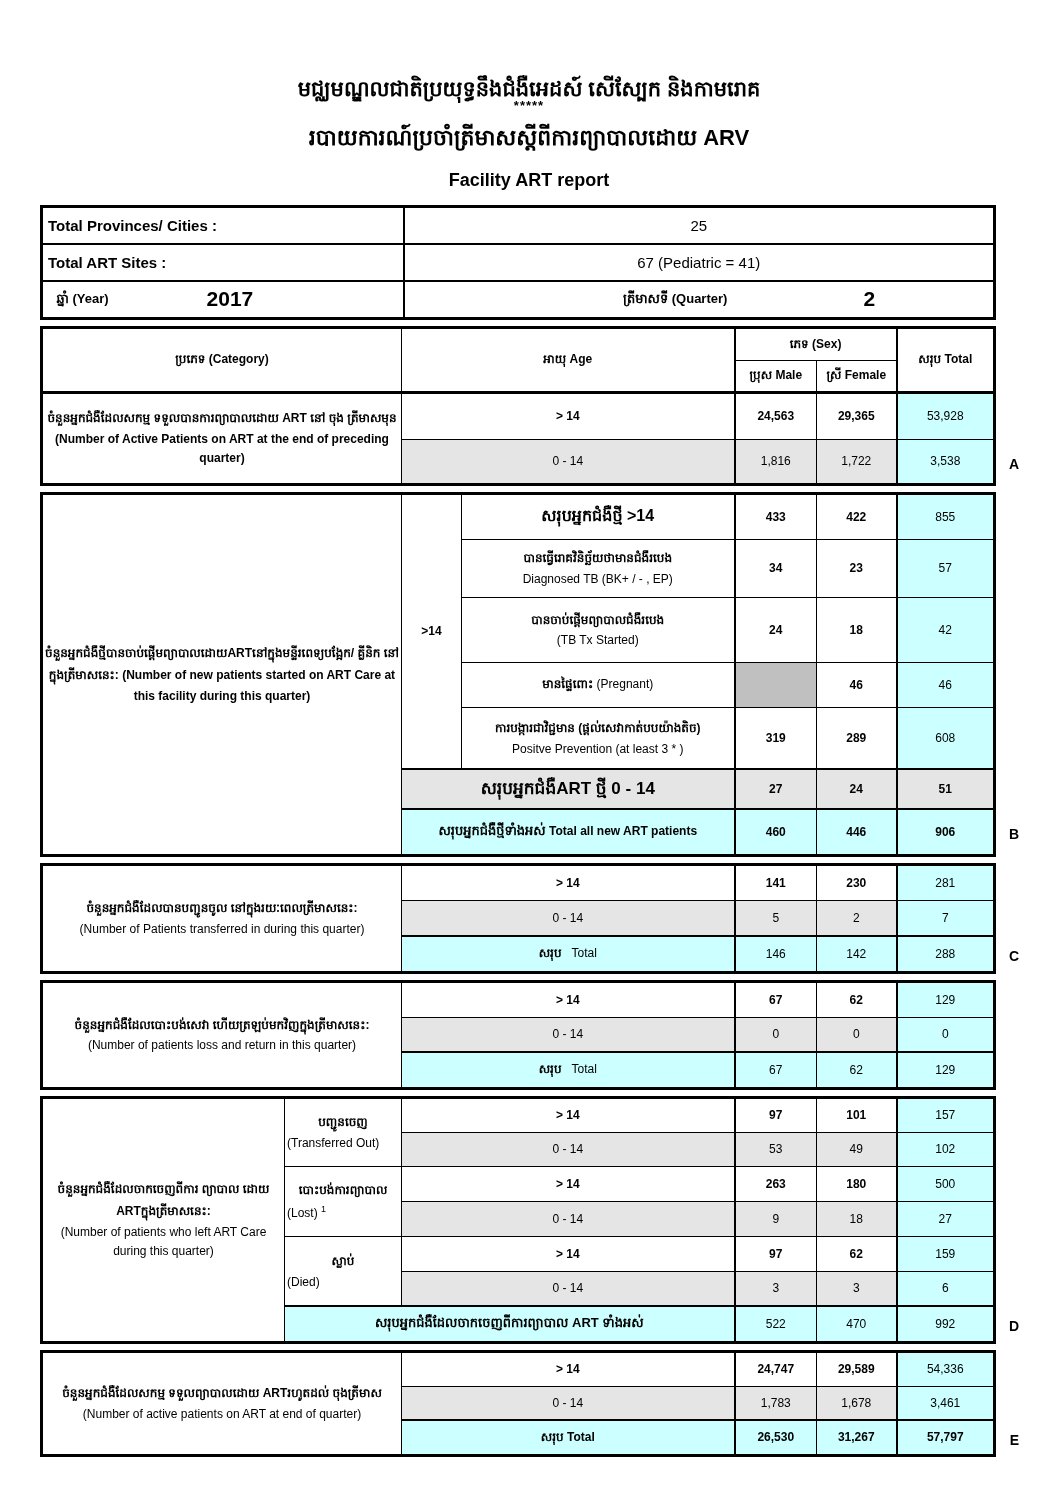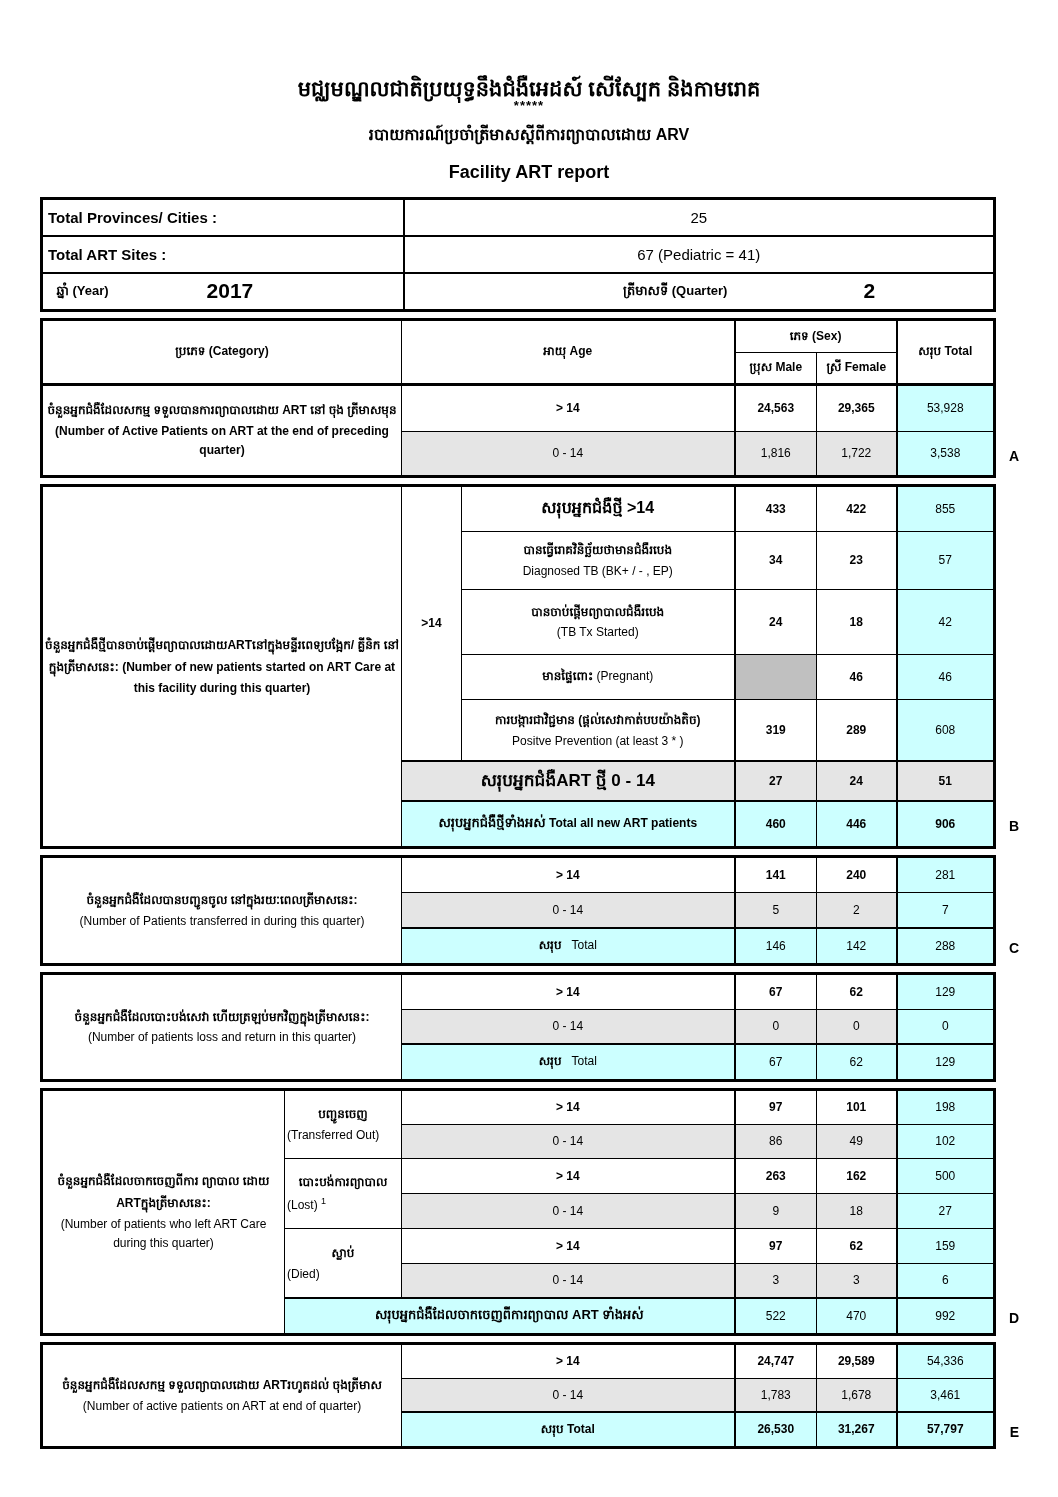"របាយការណ៍ប្រចាំត្រីមាសស្តីពីការព្យាបាលដោ" .kh-report { font-size: 16px -> 22px }
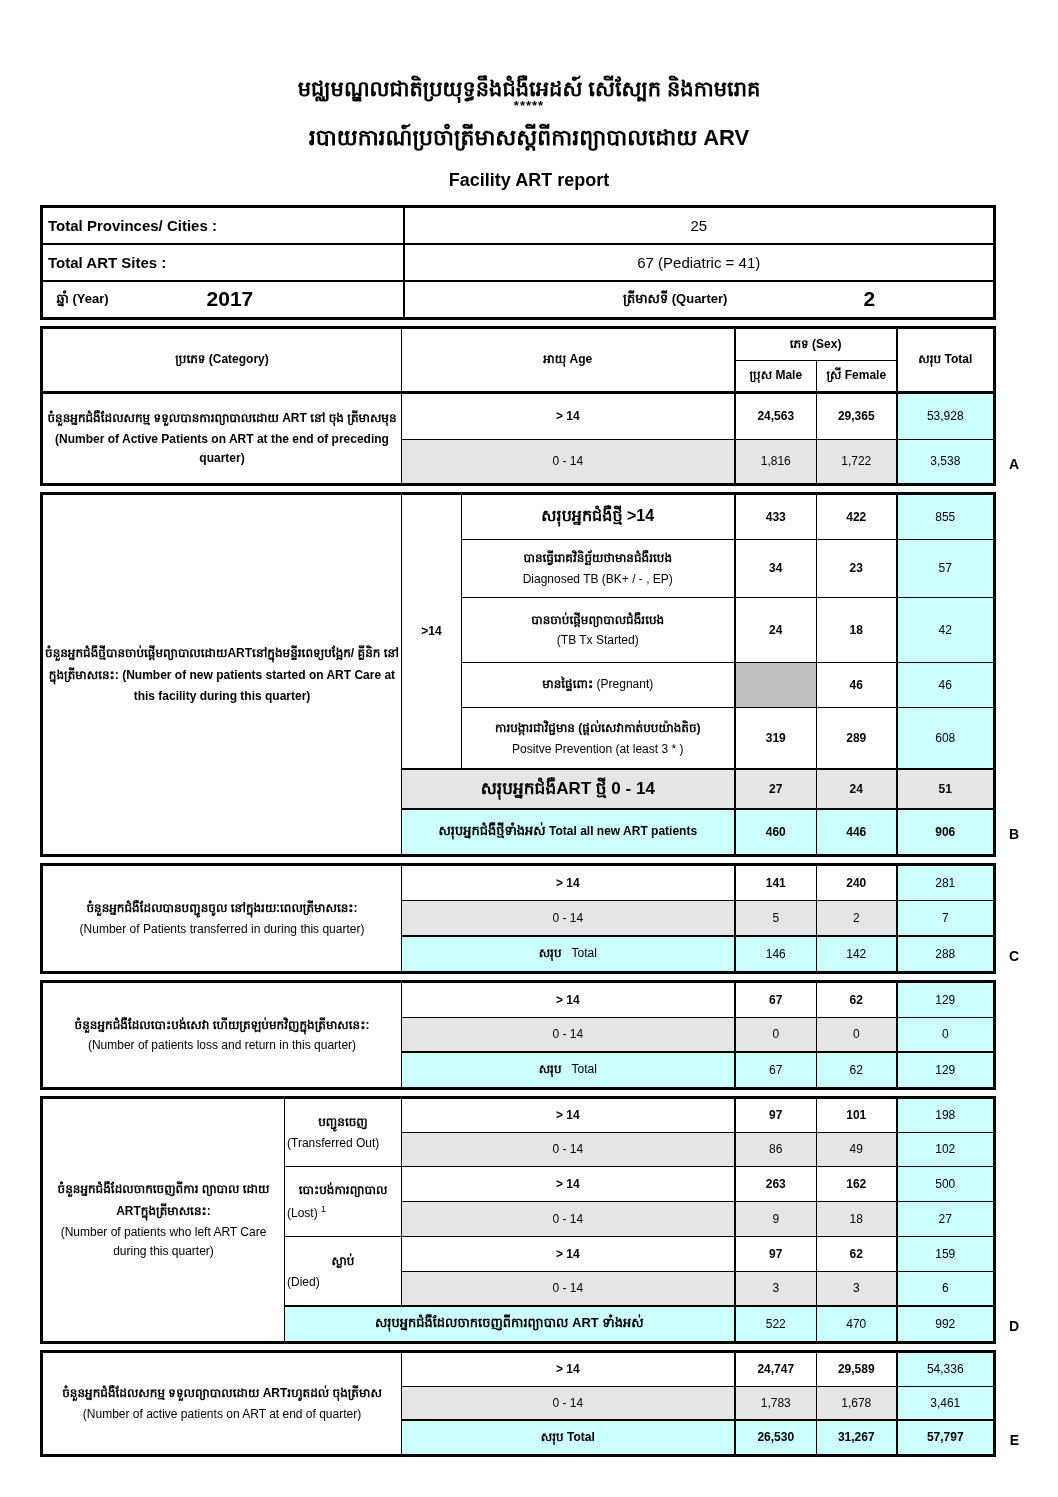"240" td.num { text: 240 -> 230 }
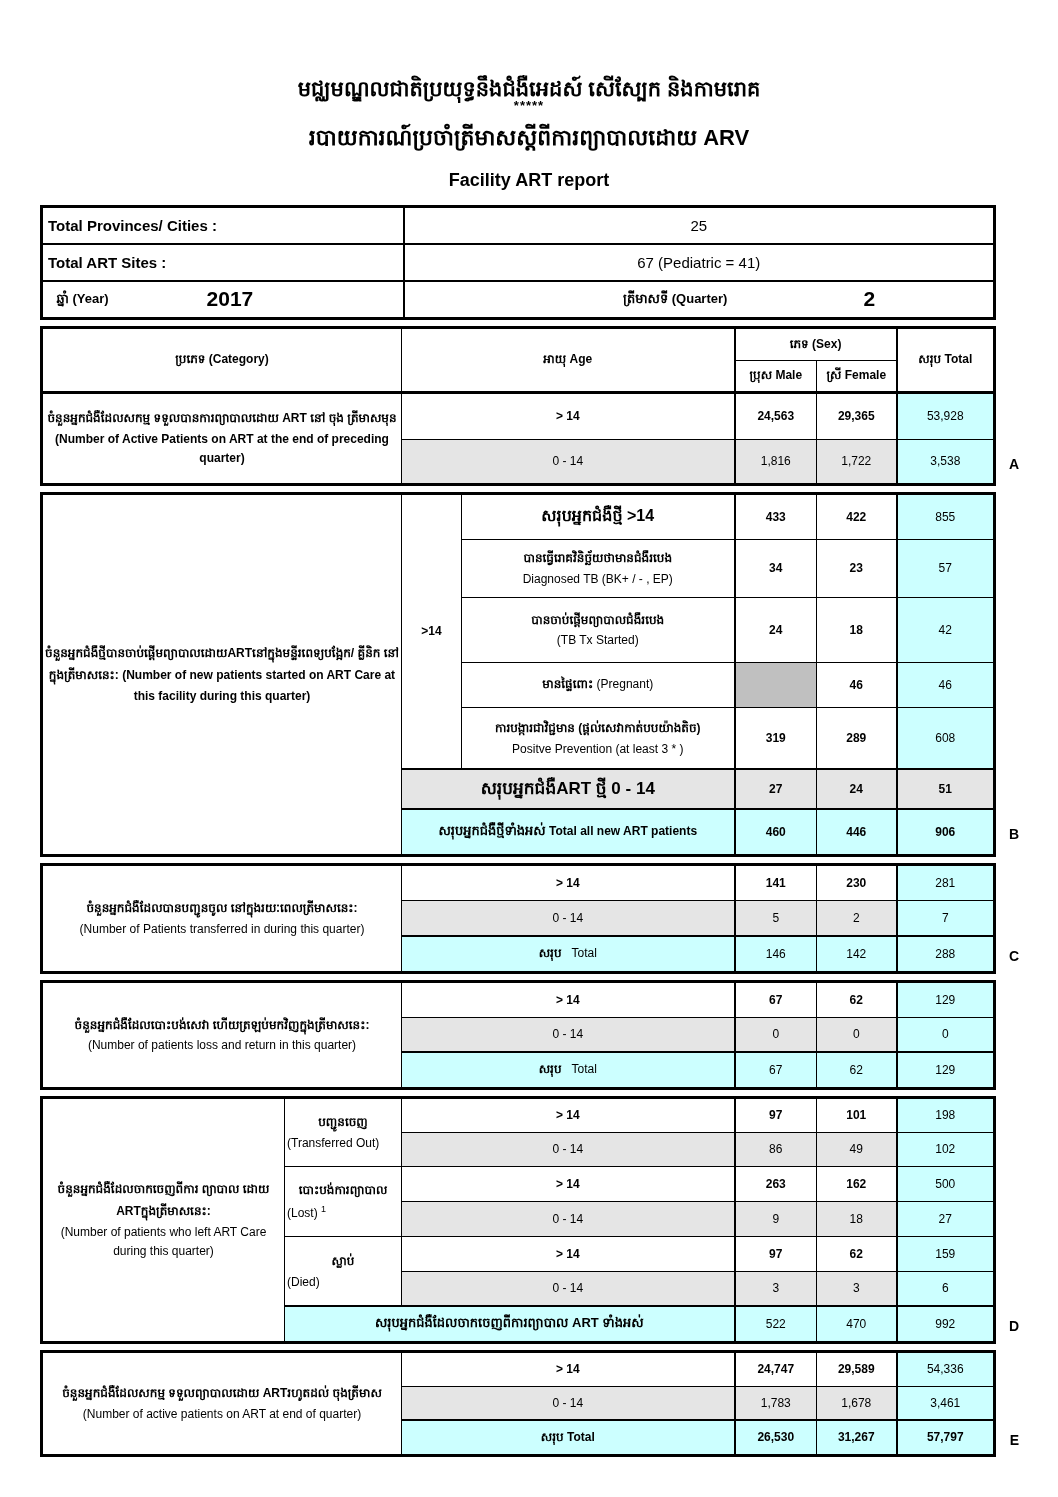"198" td.num { text: 198 -> 157 }
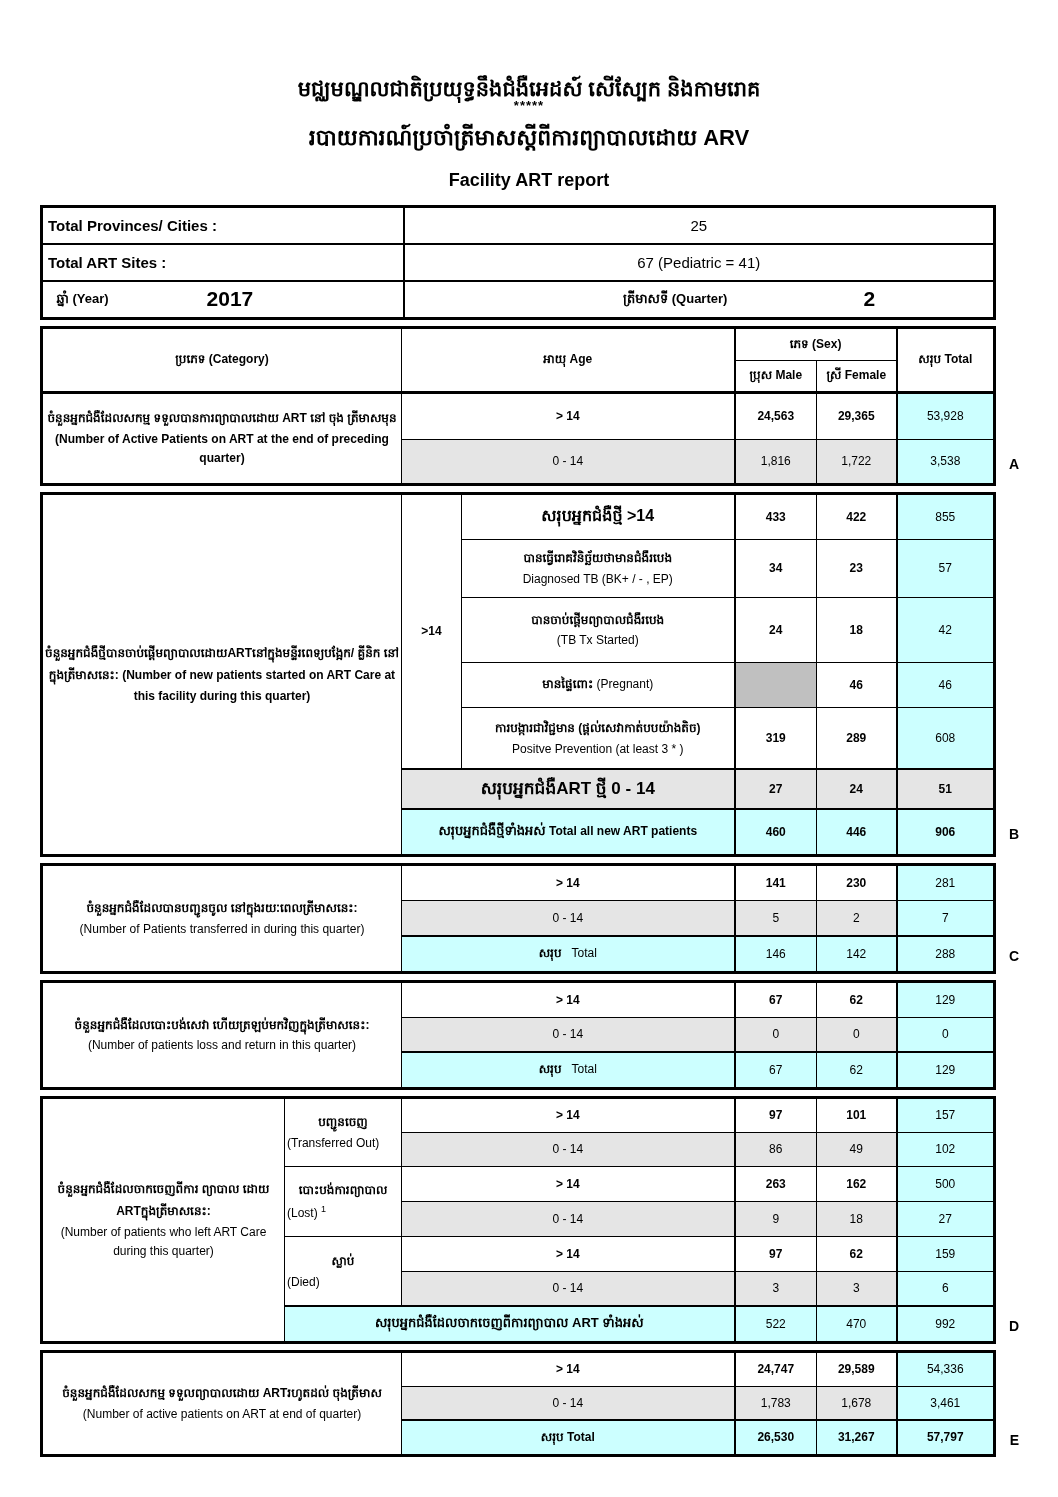"86" td.num { text: 86 -> 53 }
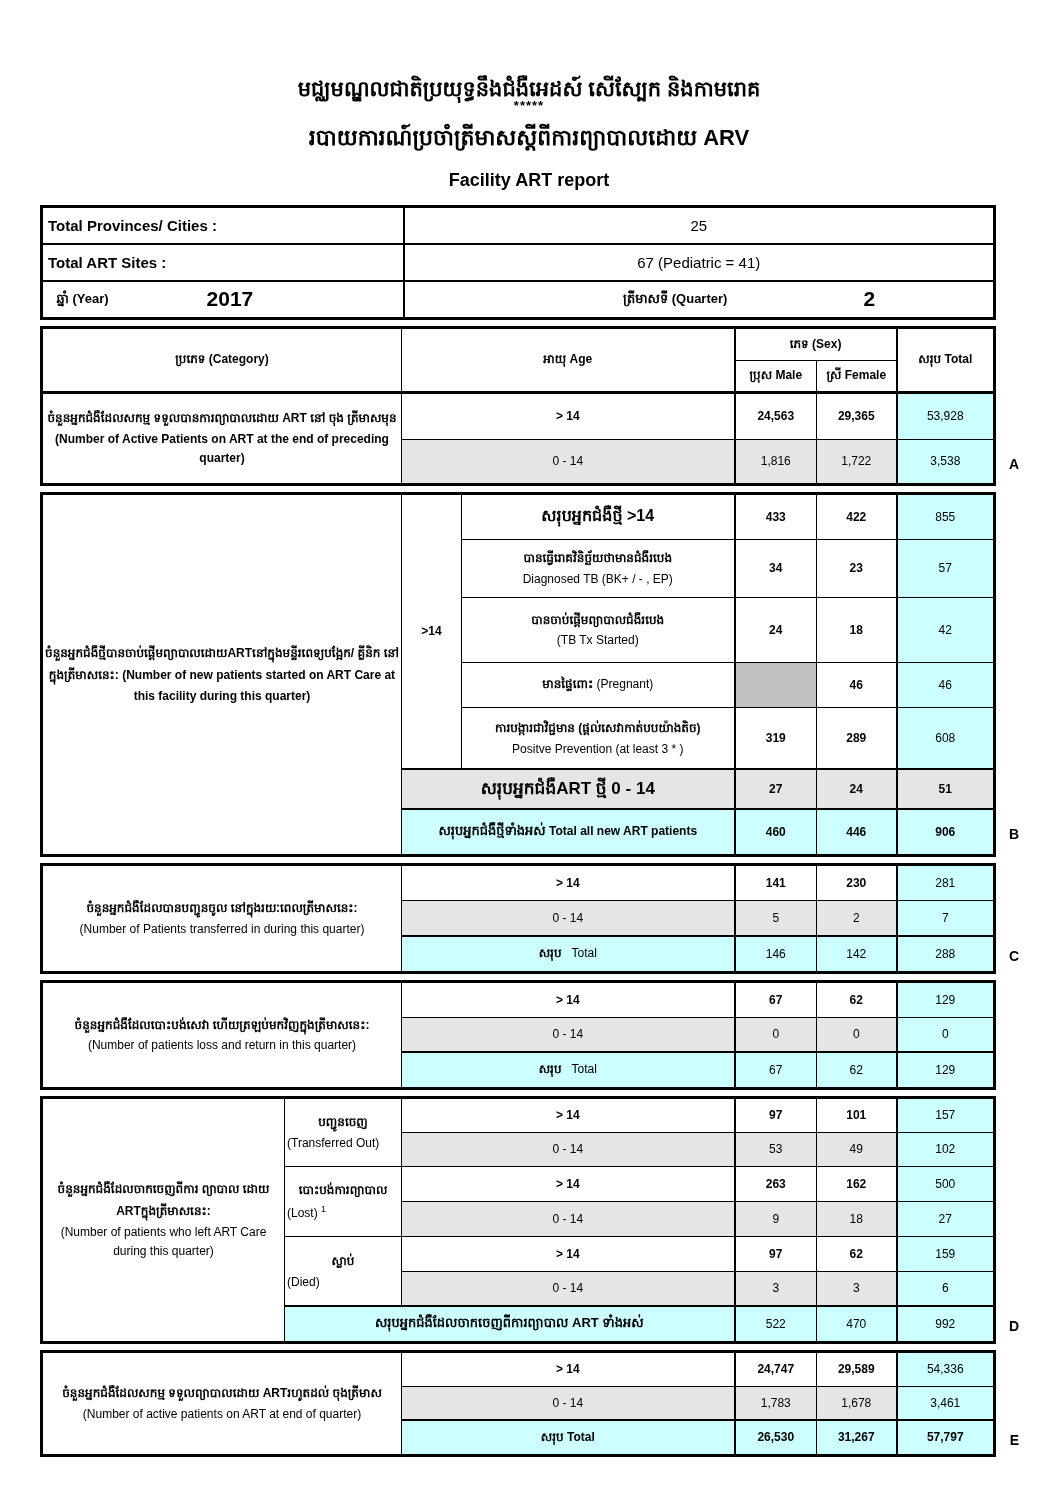"162" td.num { text: 162 -> 180 }
